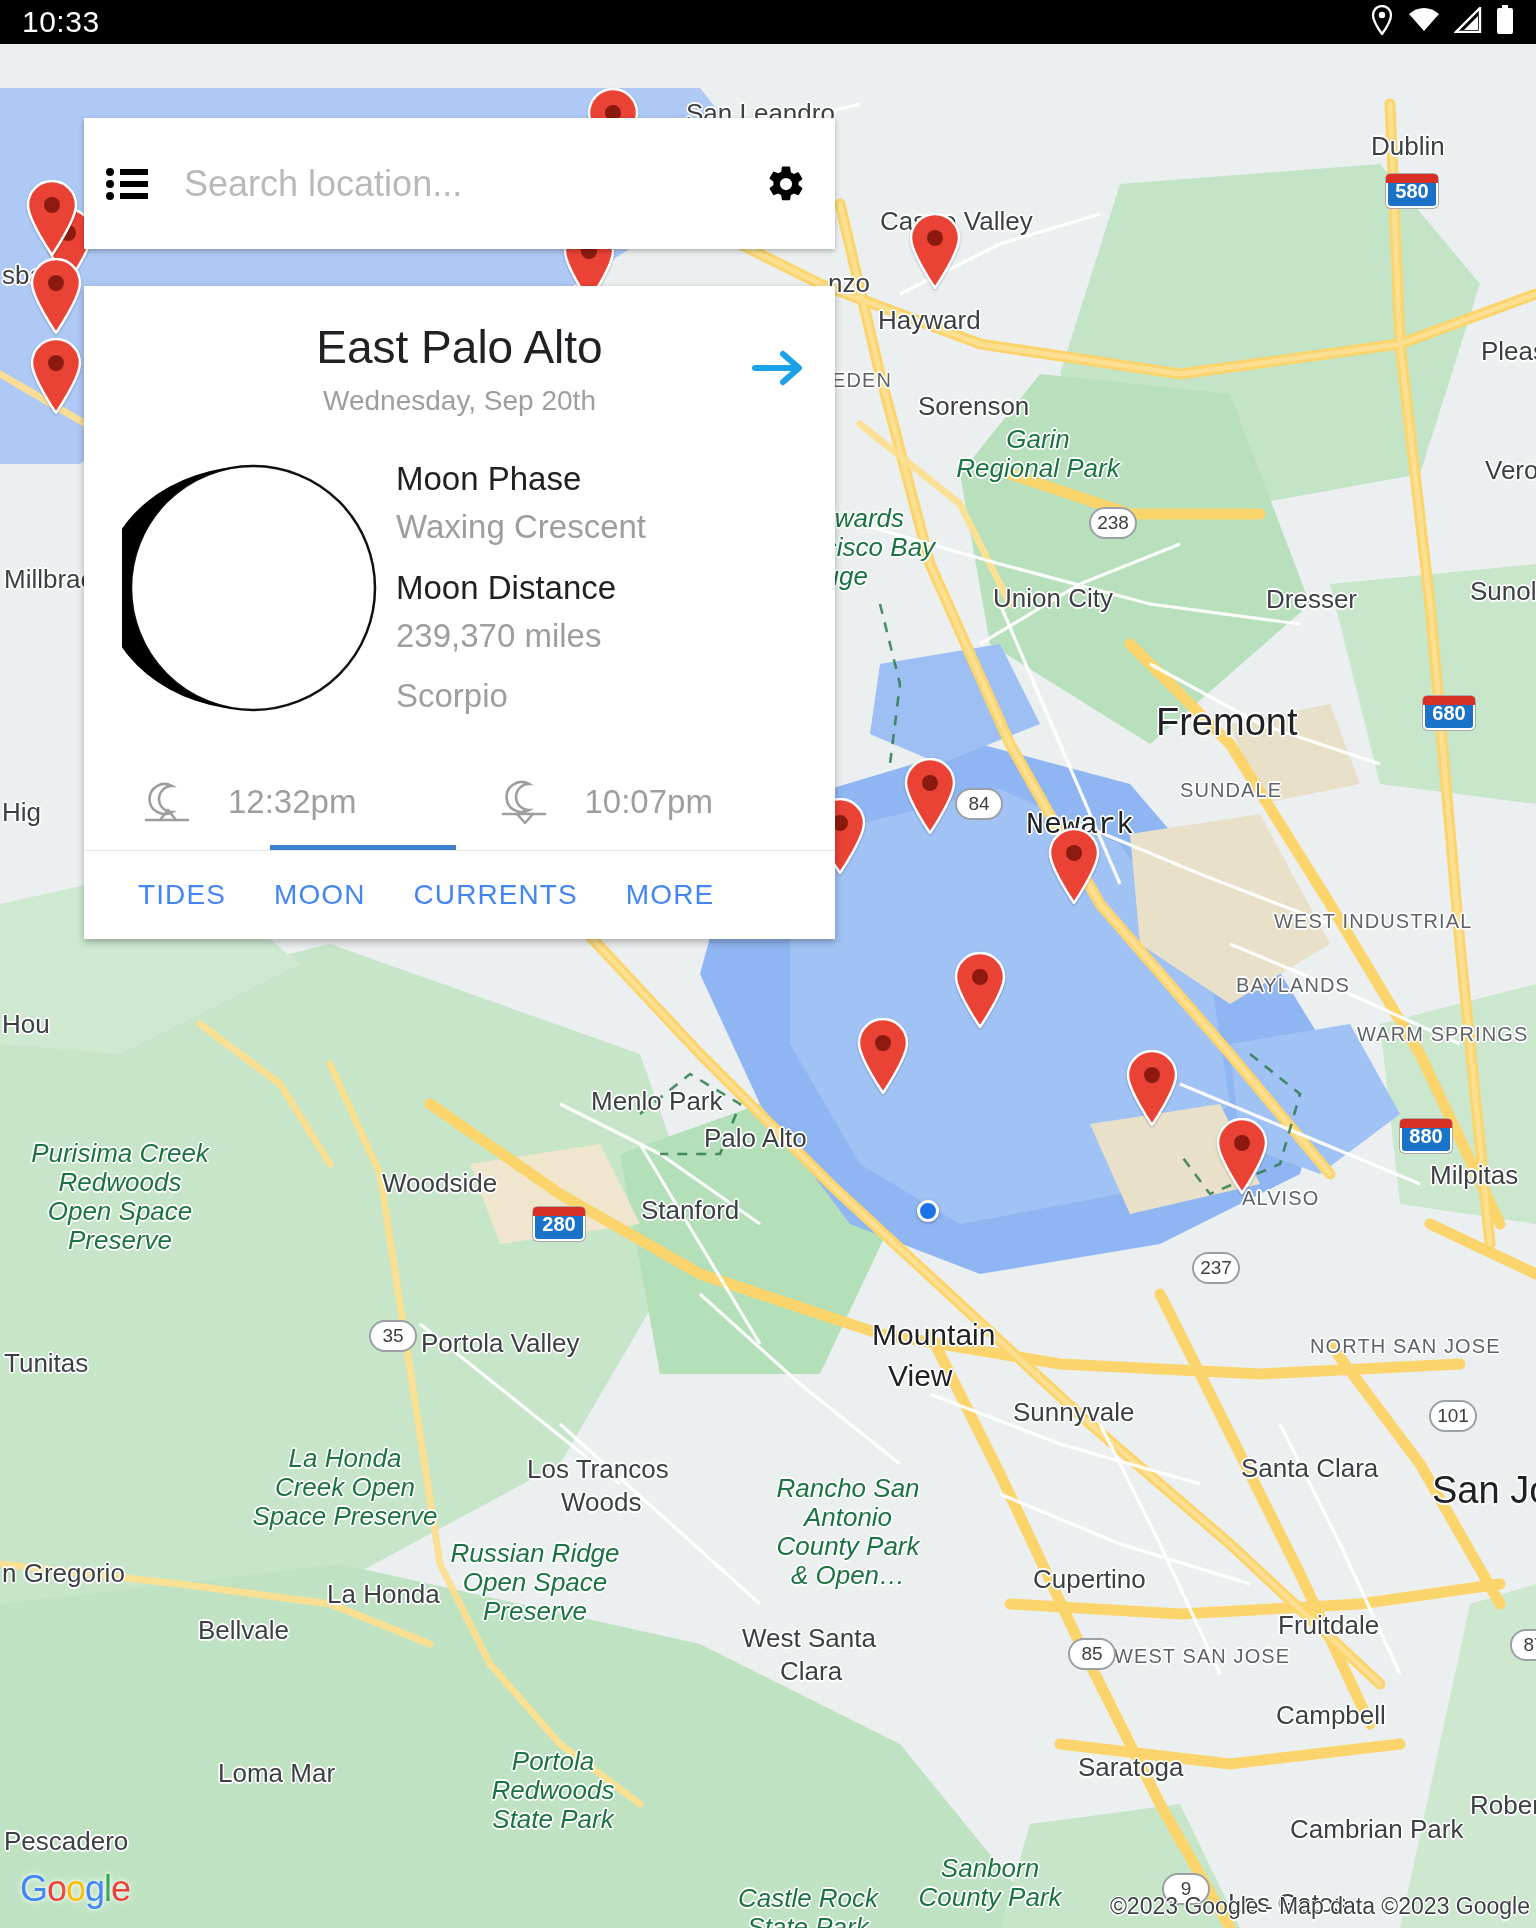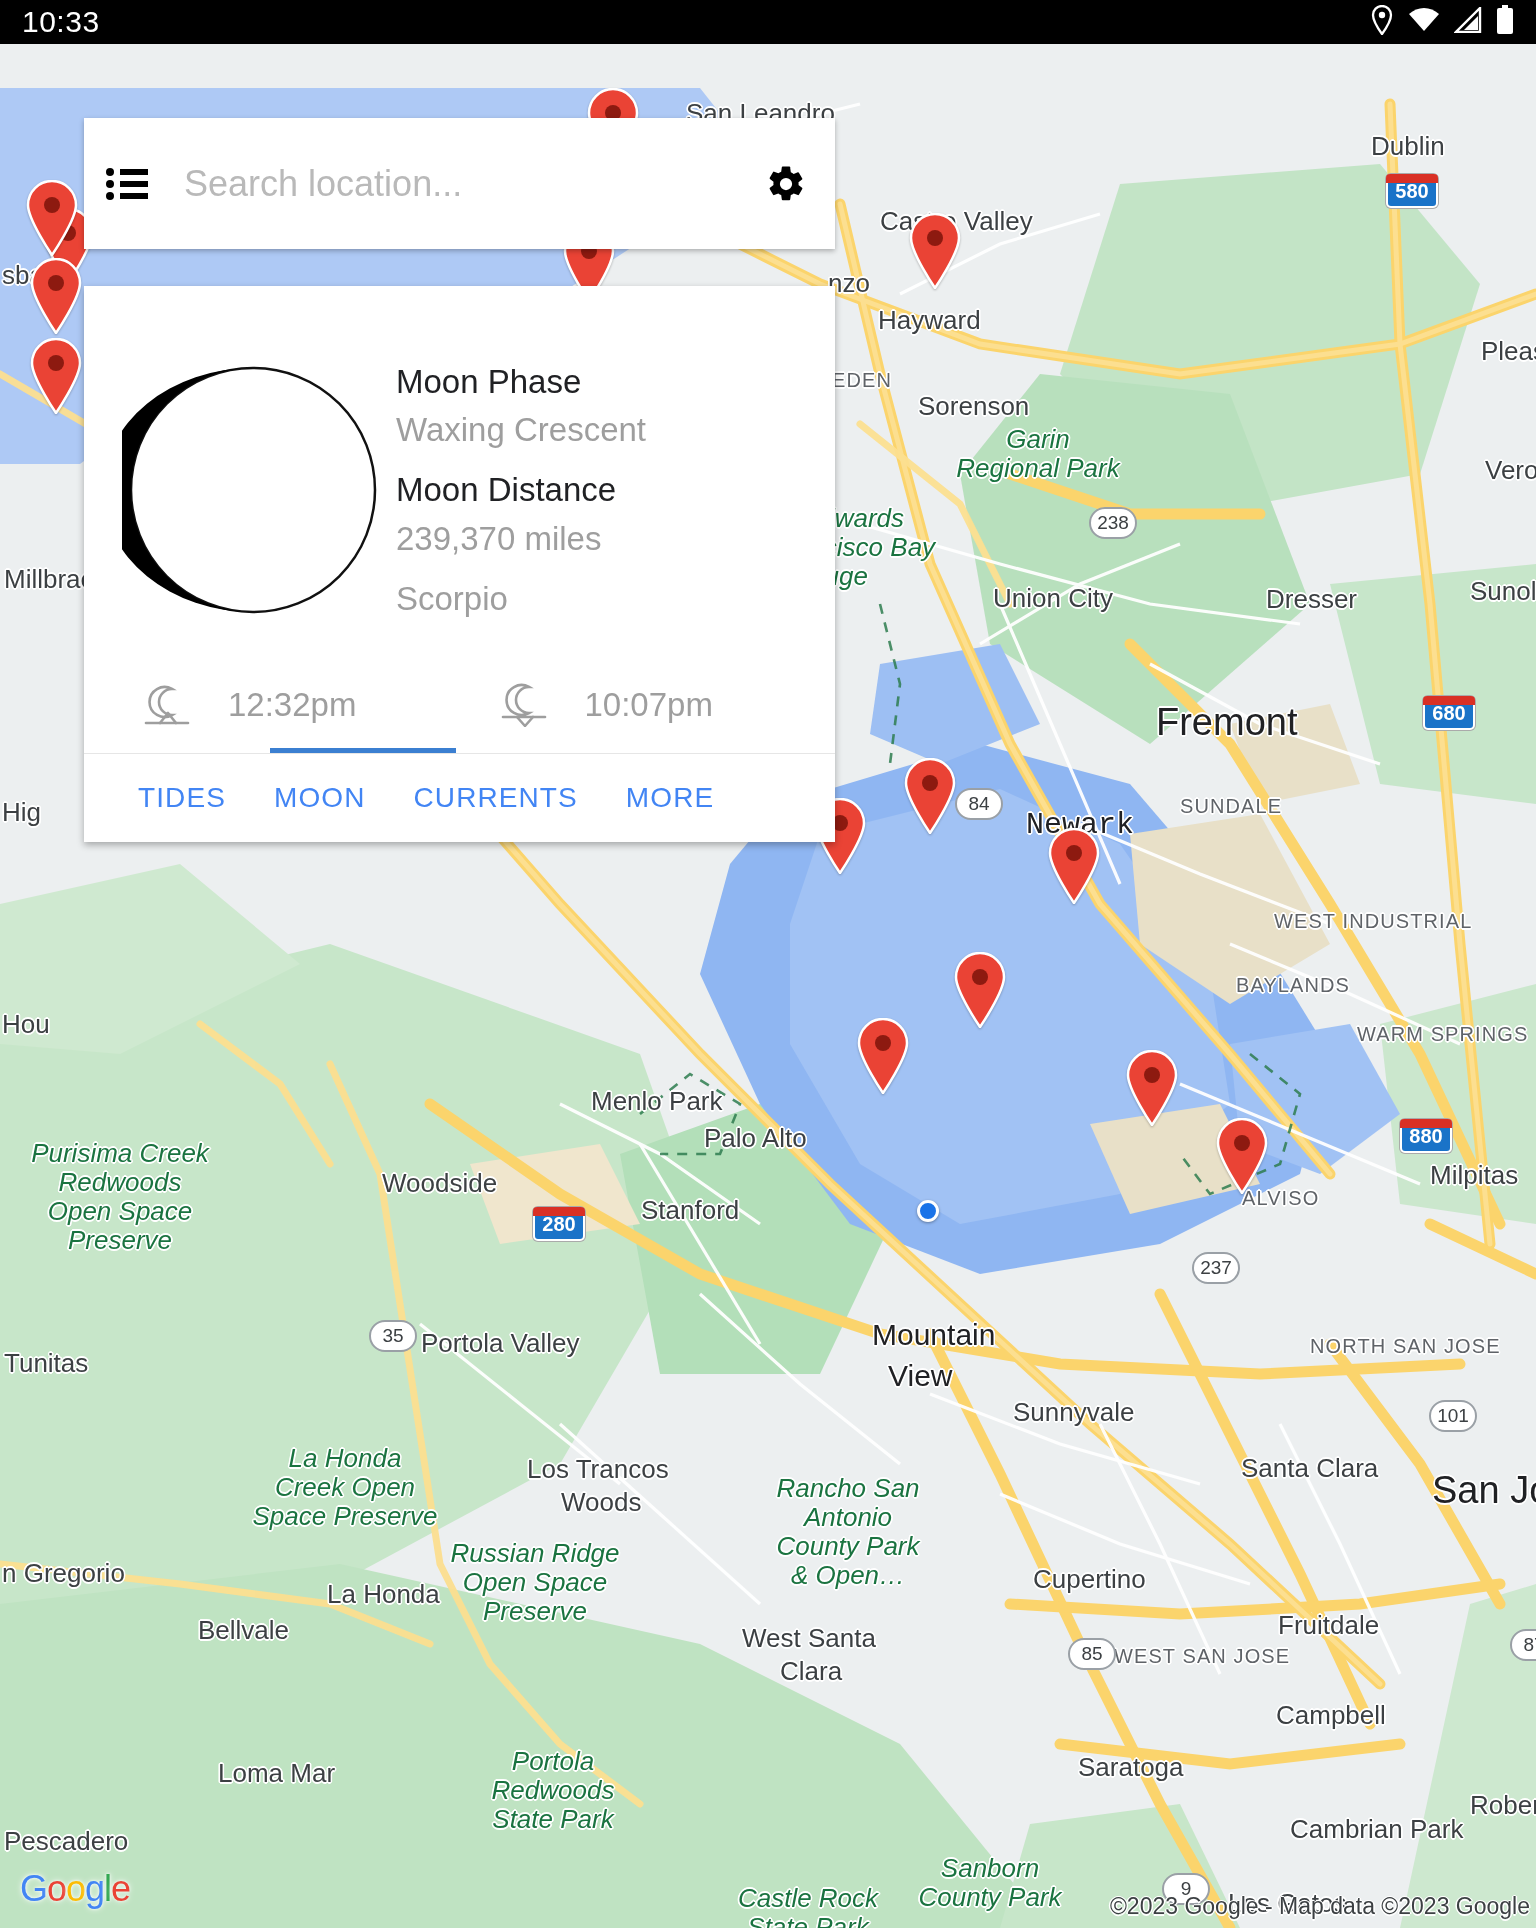"East Palo Alto" div.card-head { html: none -> <div> <div>East Palo Alto</div> <div>Wednesday, Sep 20th</div> <span> <svg> <path></path> <path></path> </svg> </span> </div> }
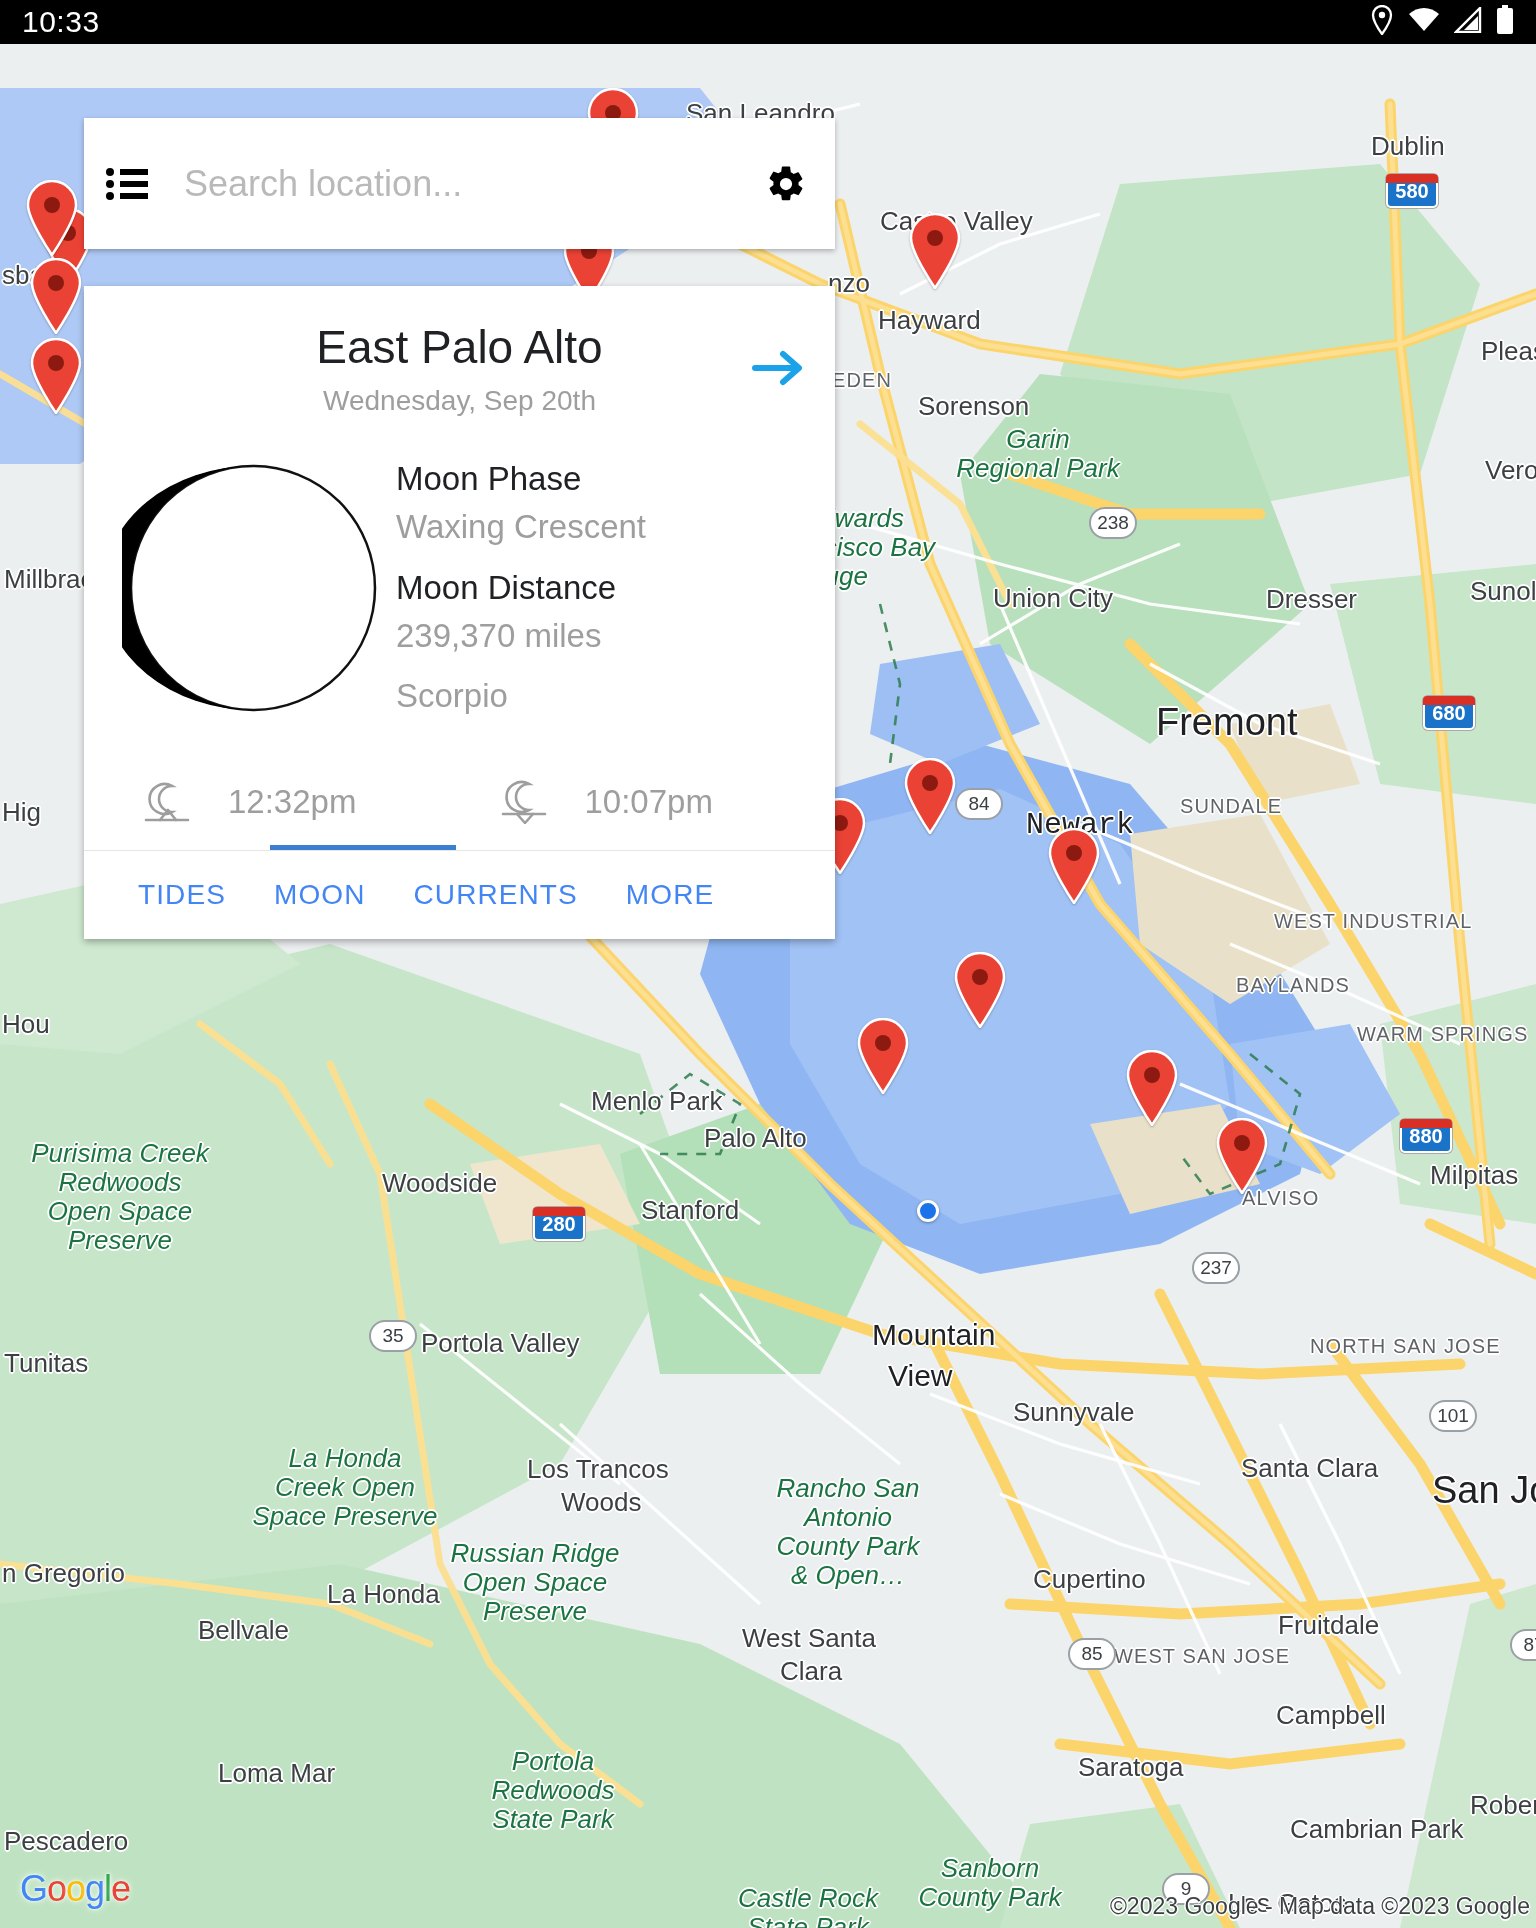"SUNDALE" div.map-label { margin-top: 16px -> none }
